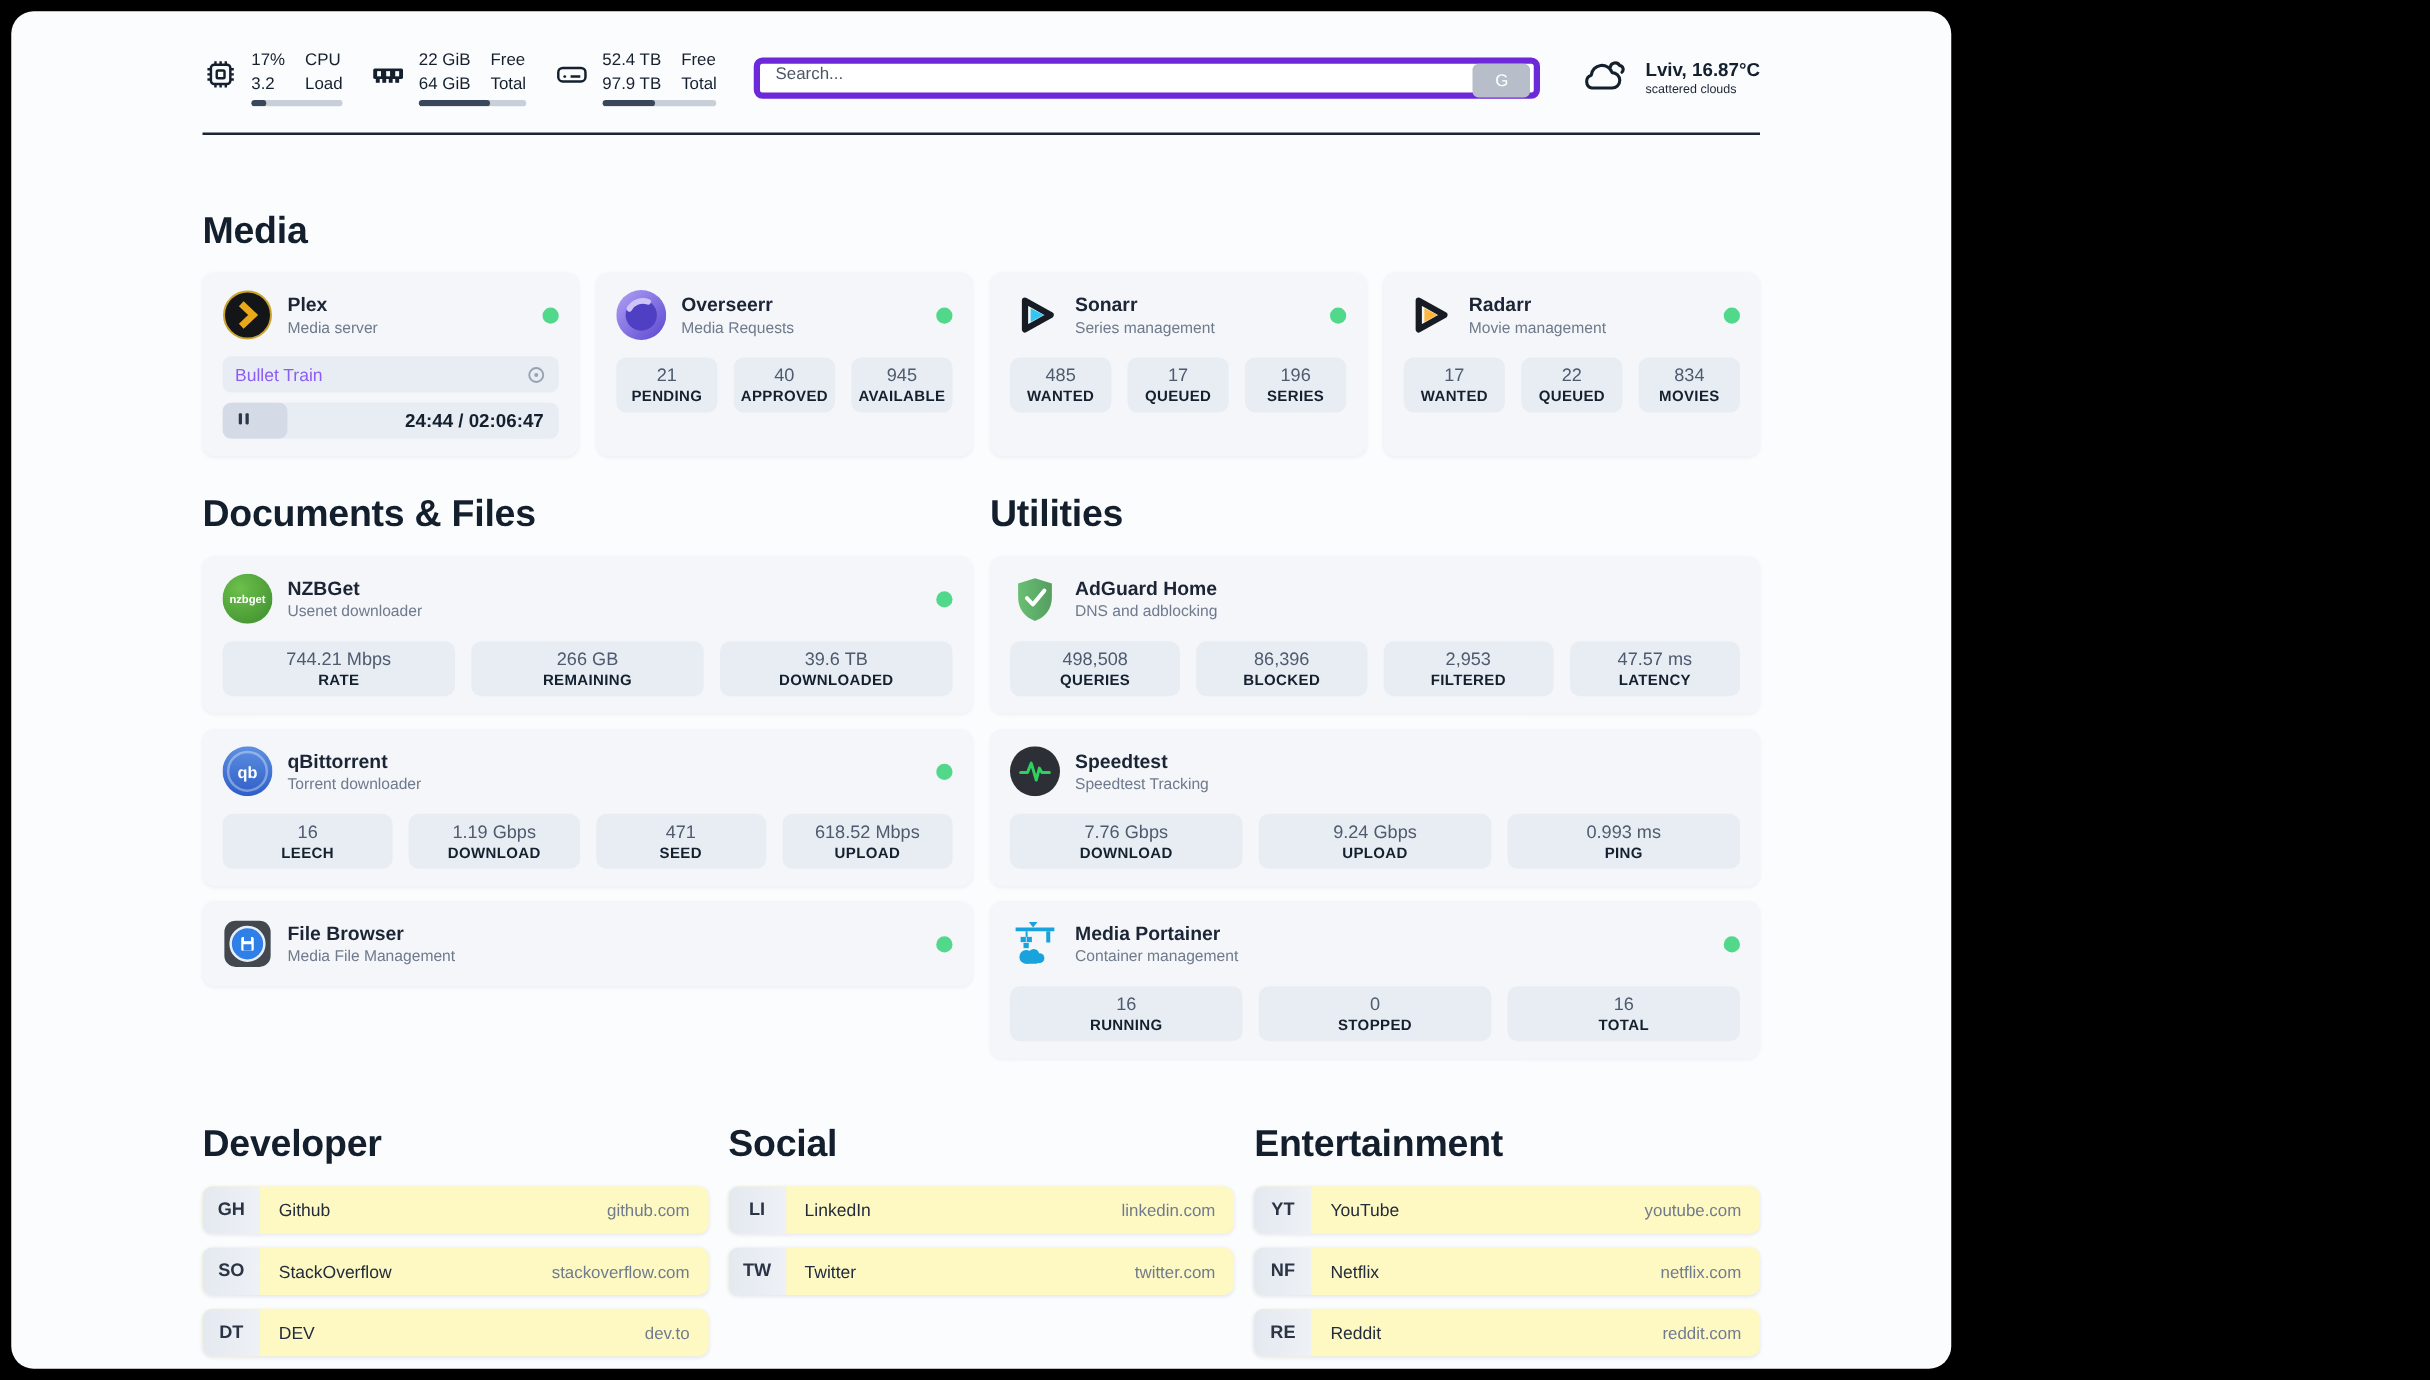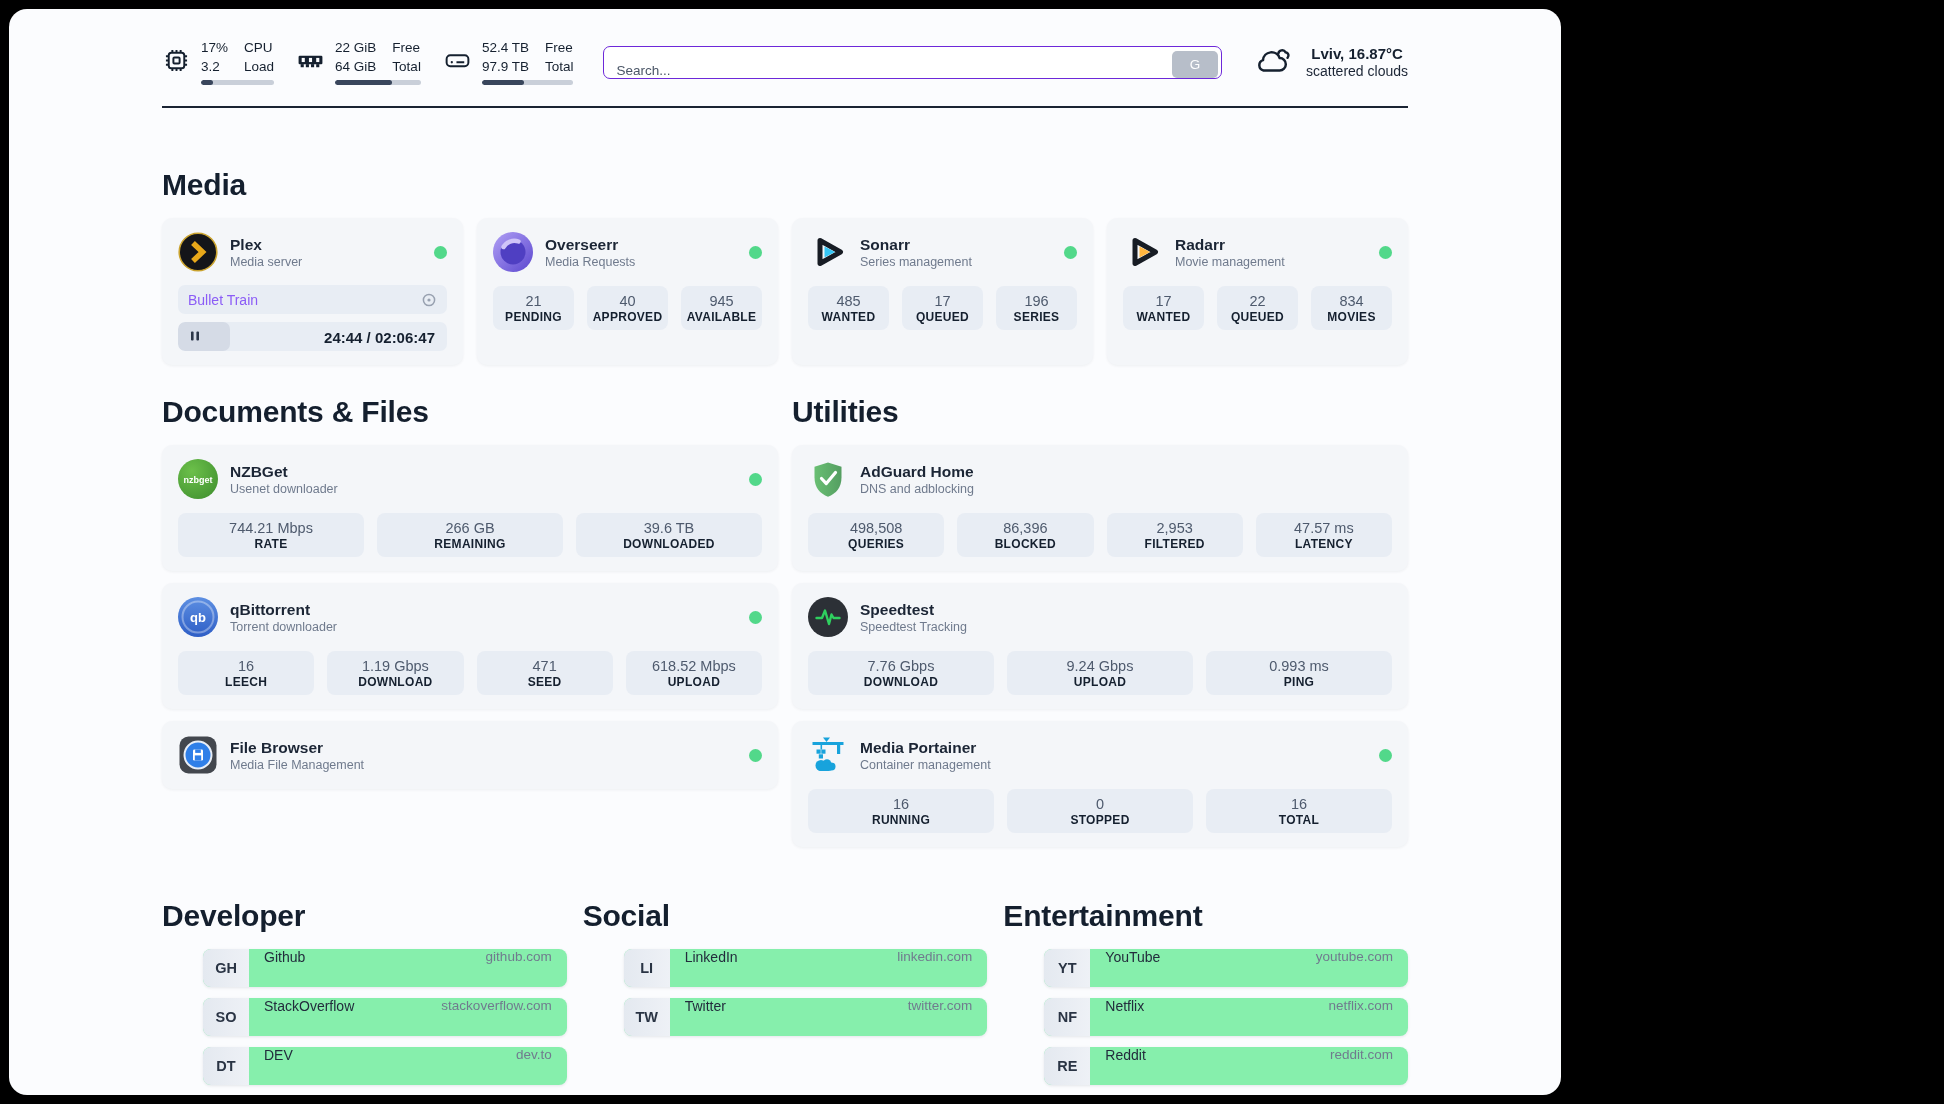"Search..." .searchbox { align-items: flex-end -> flex-start; border: 1px solid #6d28d9 -> 5px solid #6d28d9 }
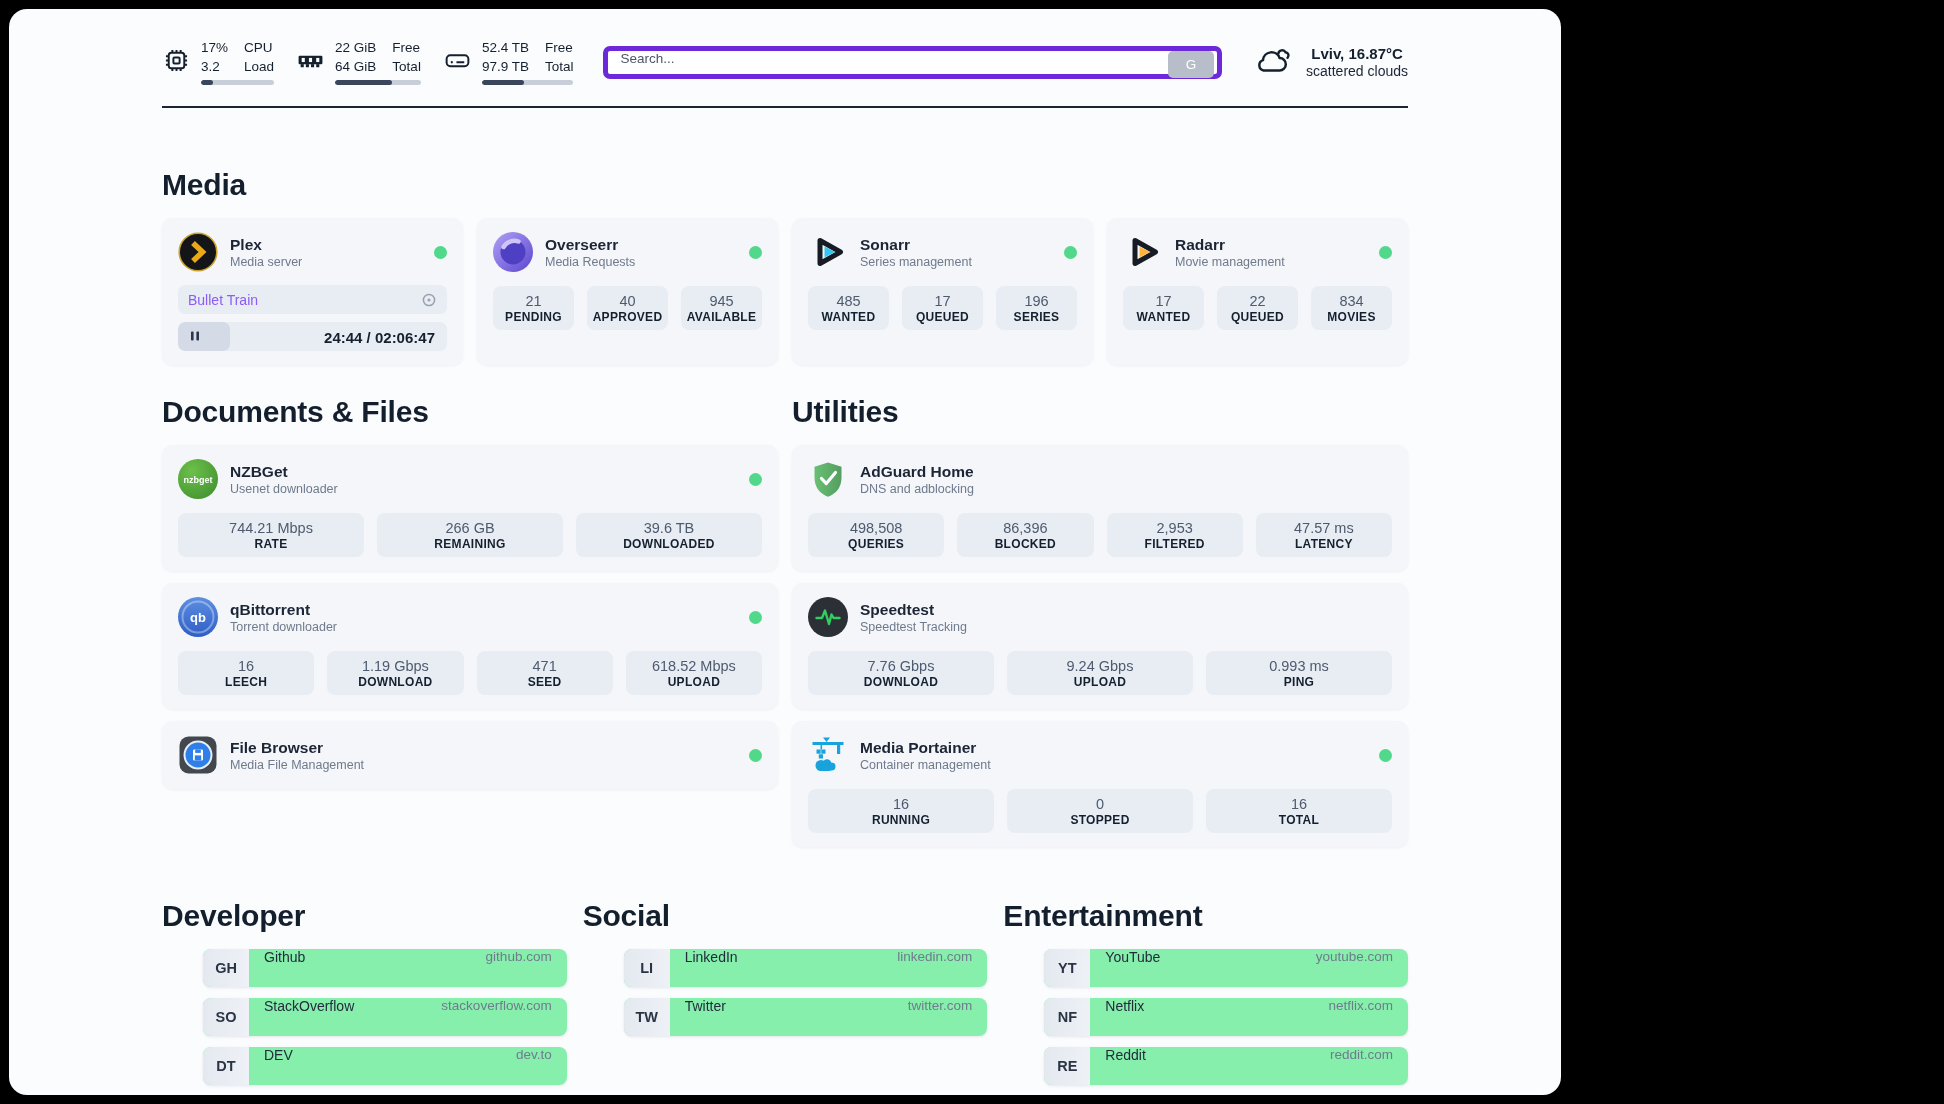"scattered clouds" .w-line2 { font-size: 14px -> 10px }
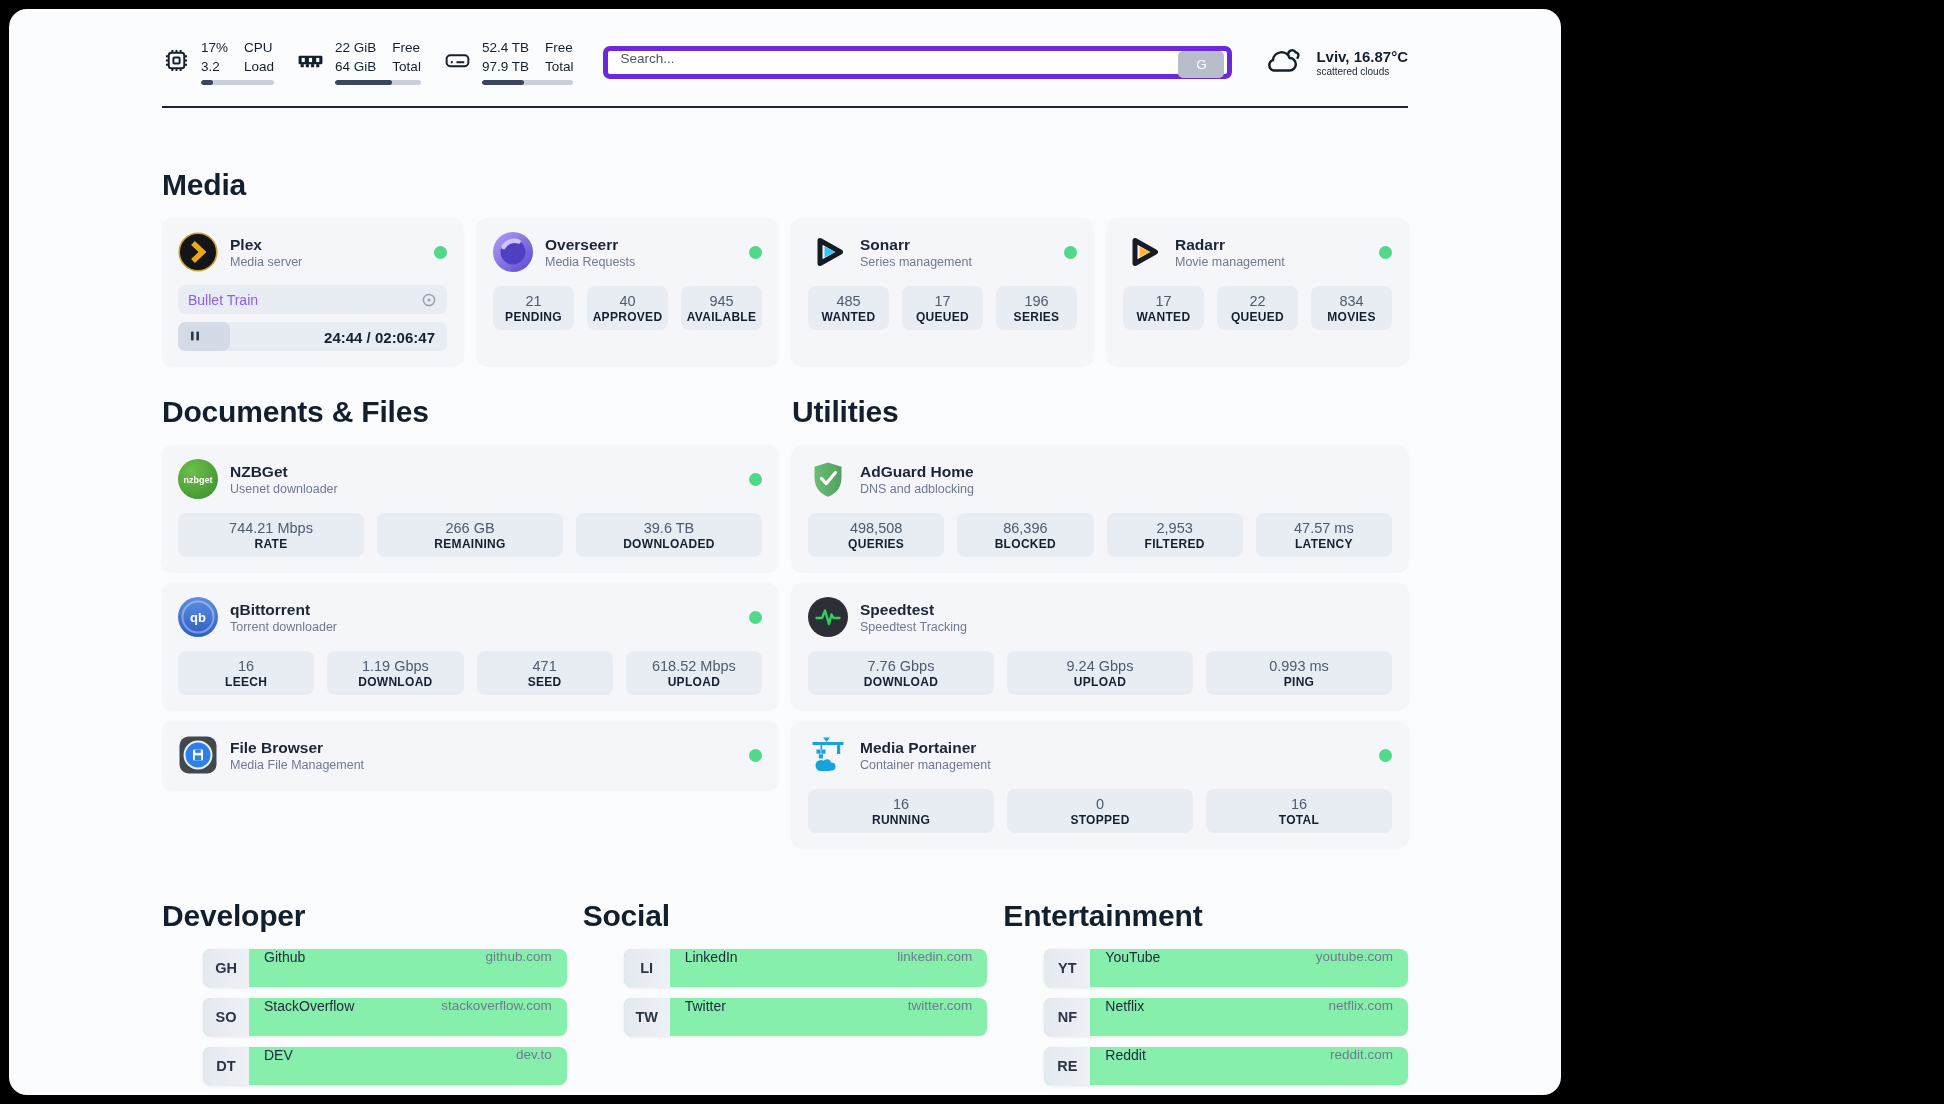"GH" .link-row { align-items: none -> center; background: #86efac -> #fef9c3; margin-left: 41px -> none }
